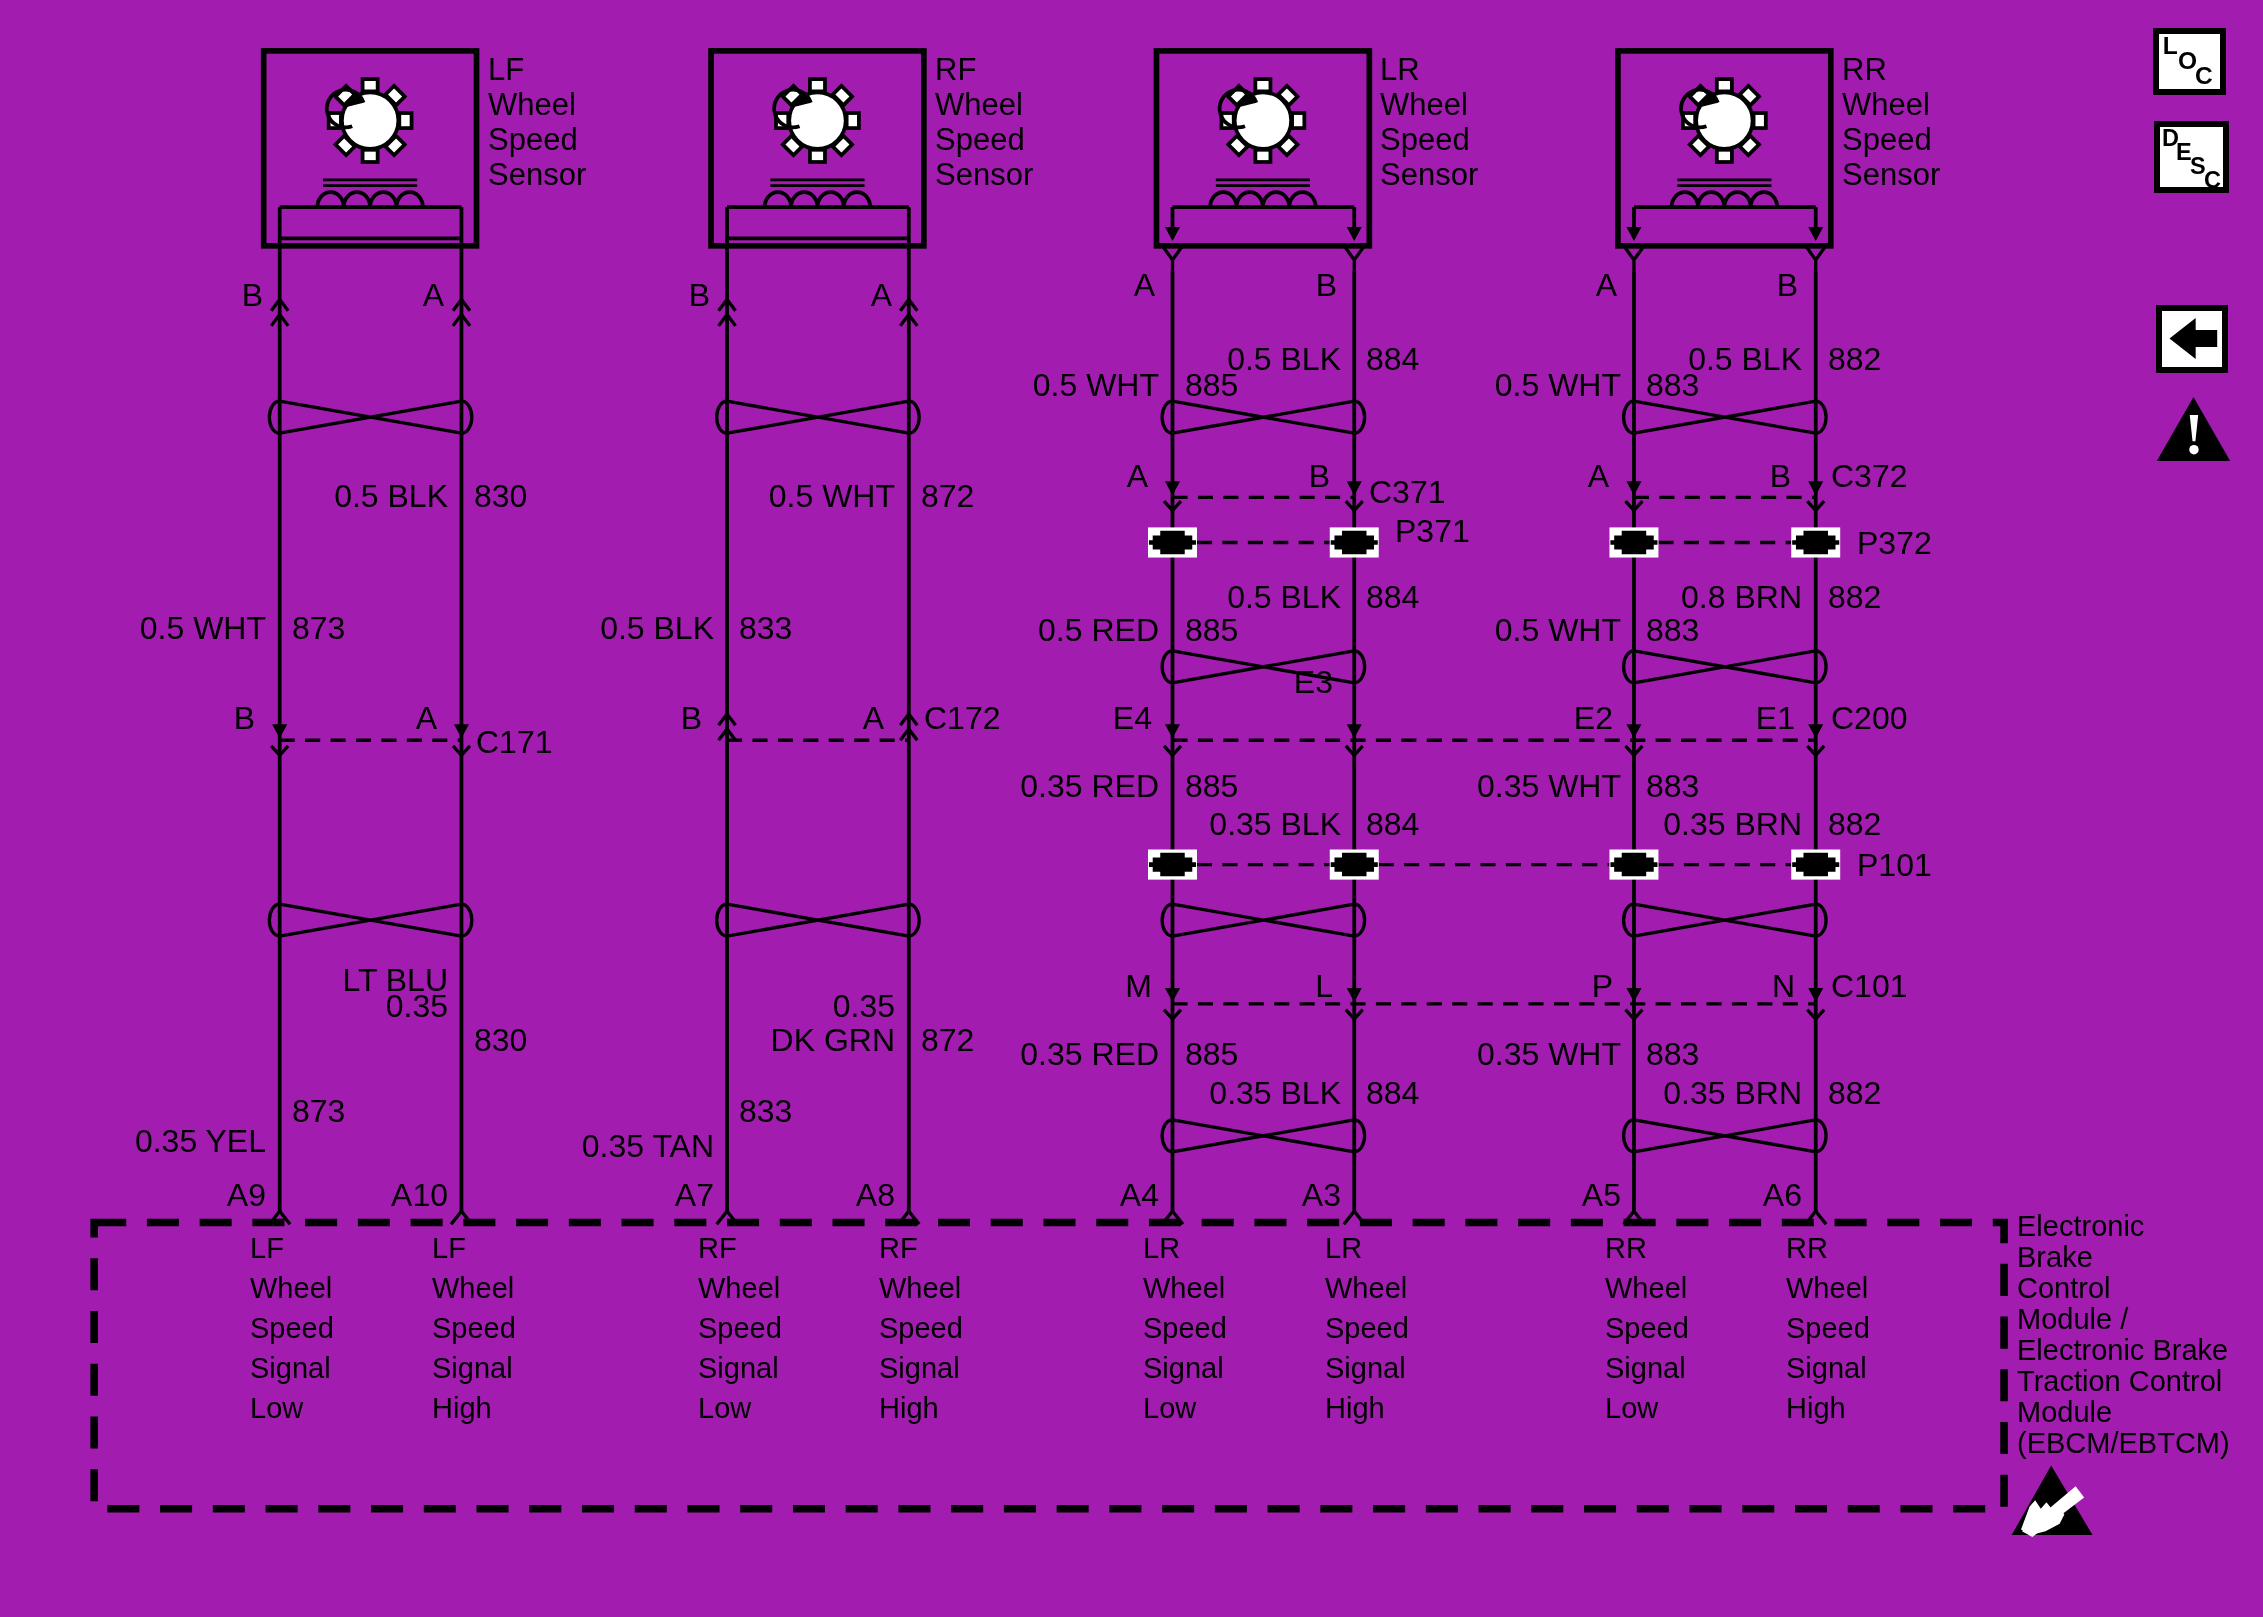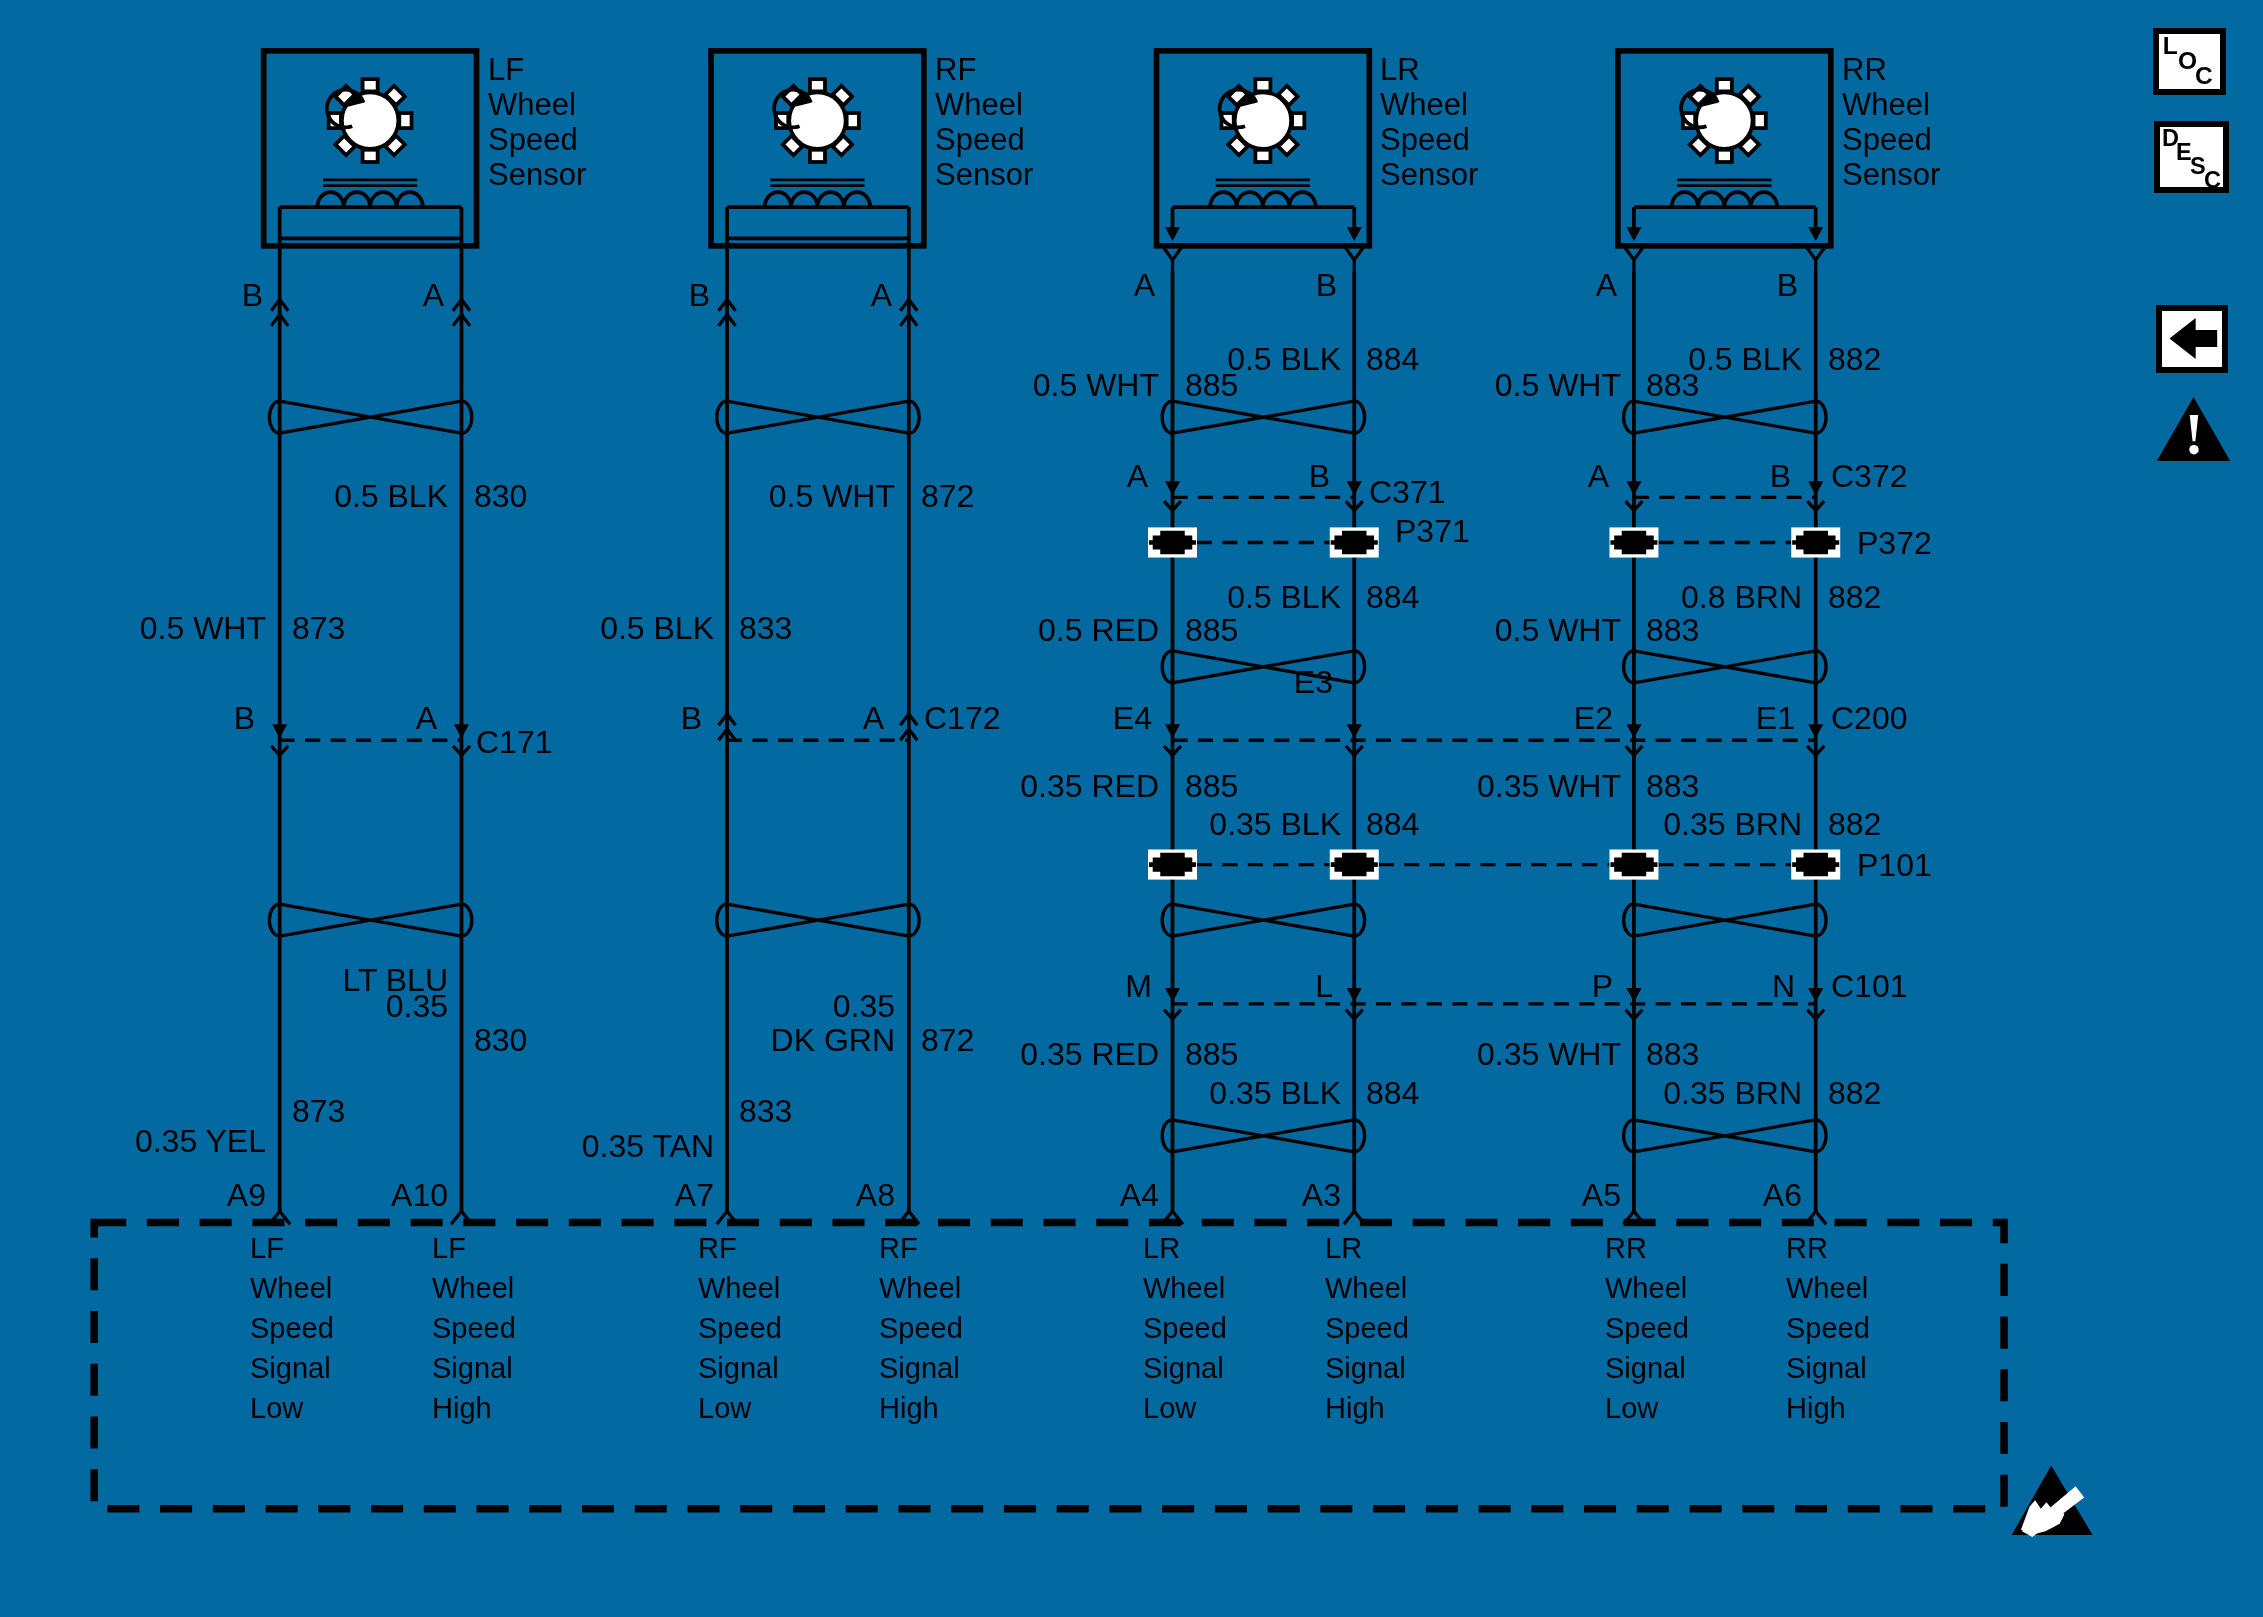"LF" .stage { background: #0369a1 -> #a21caf }
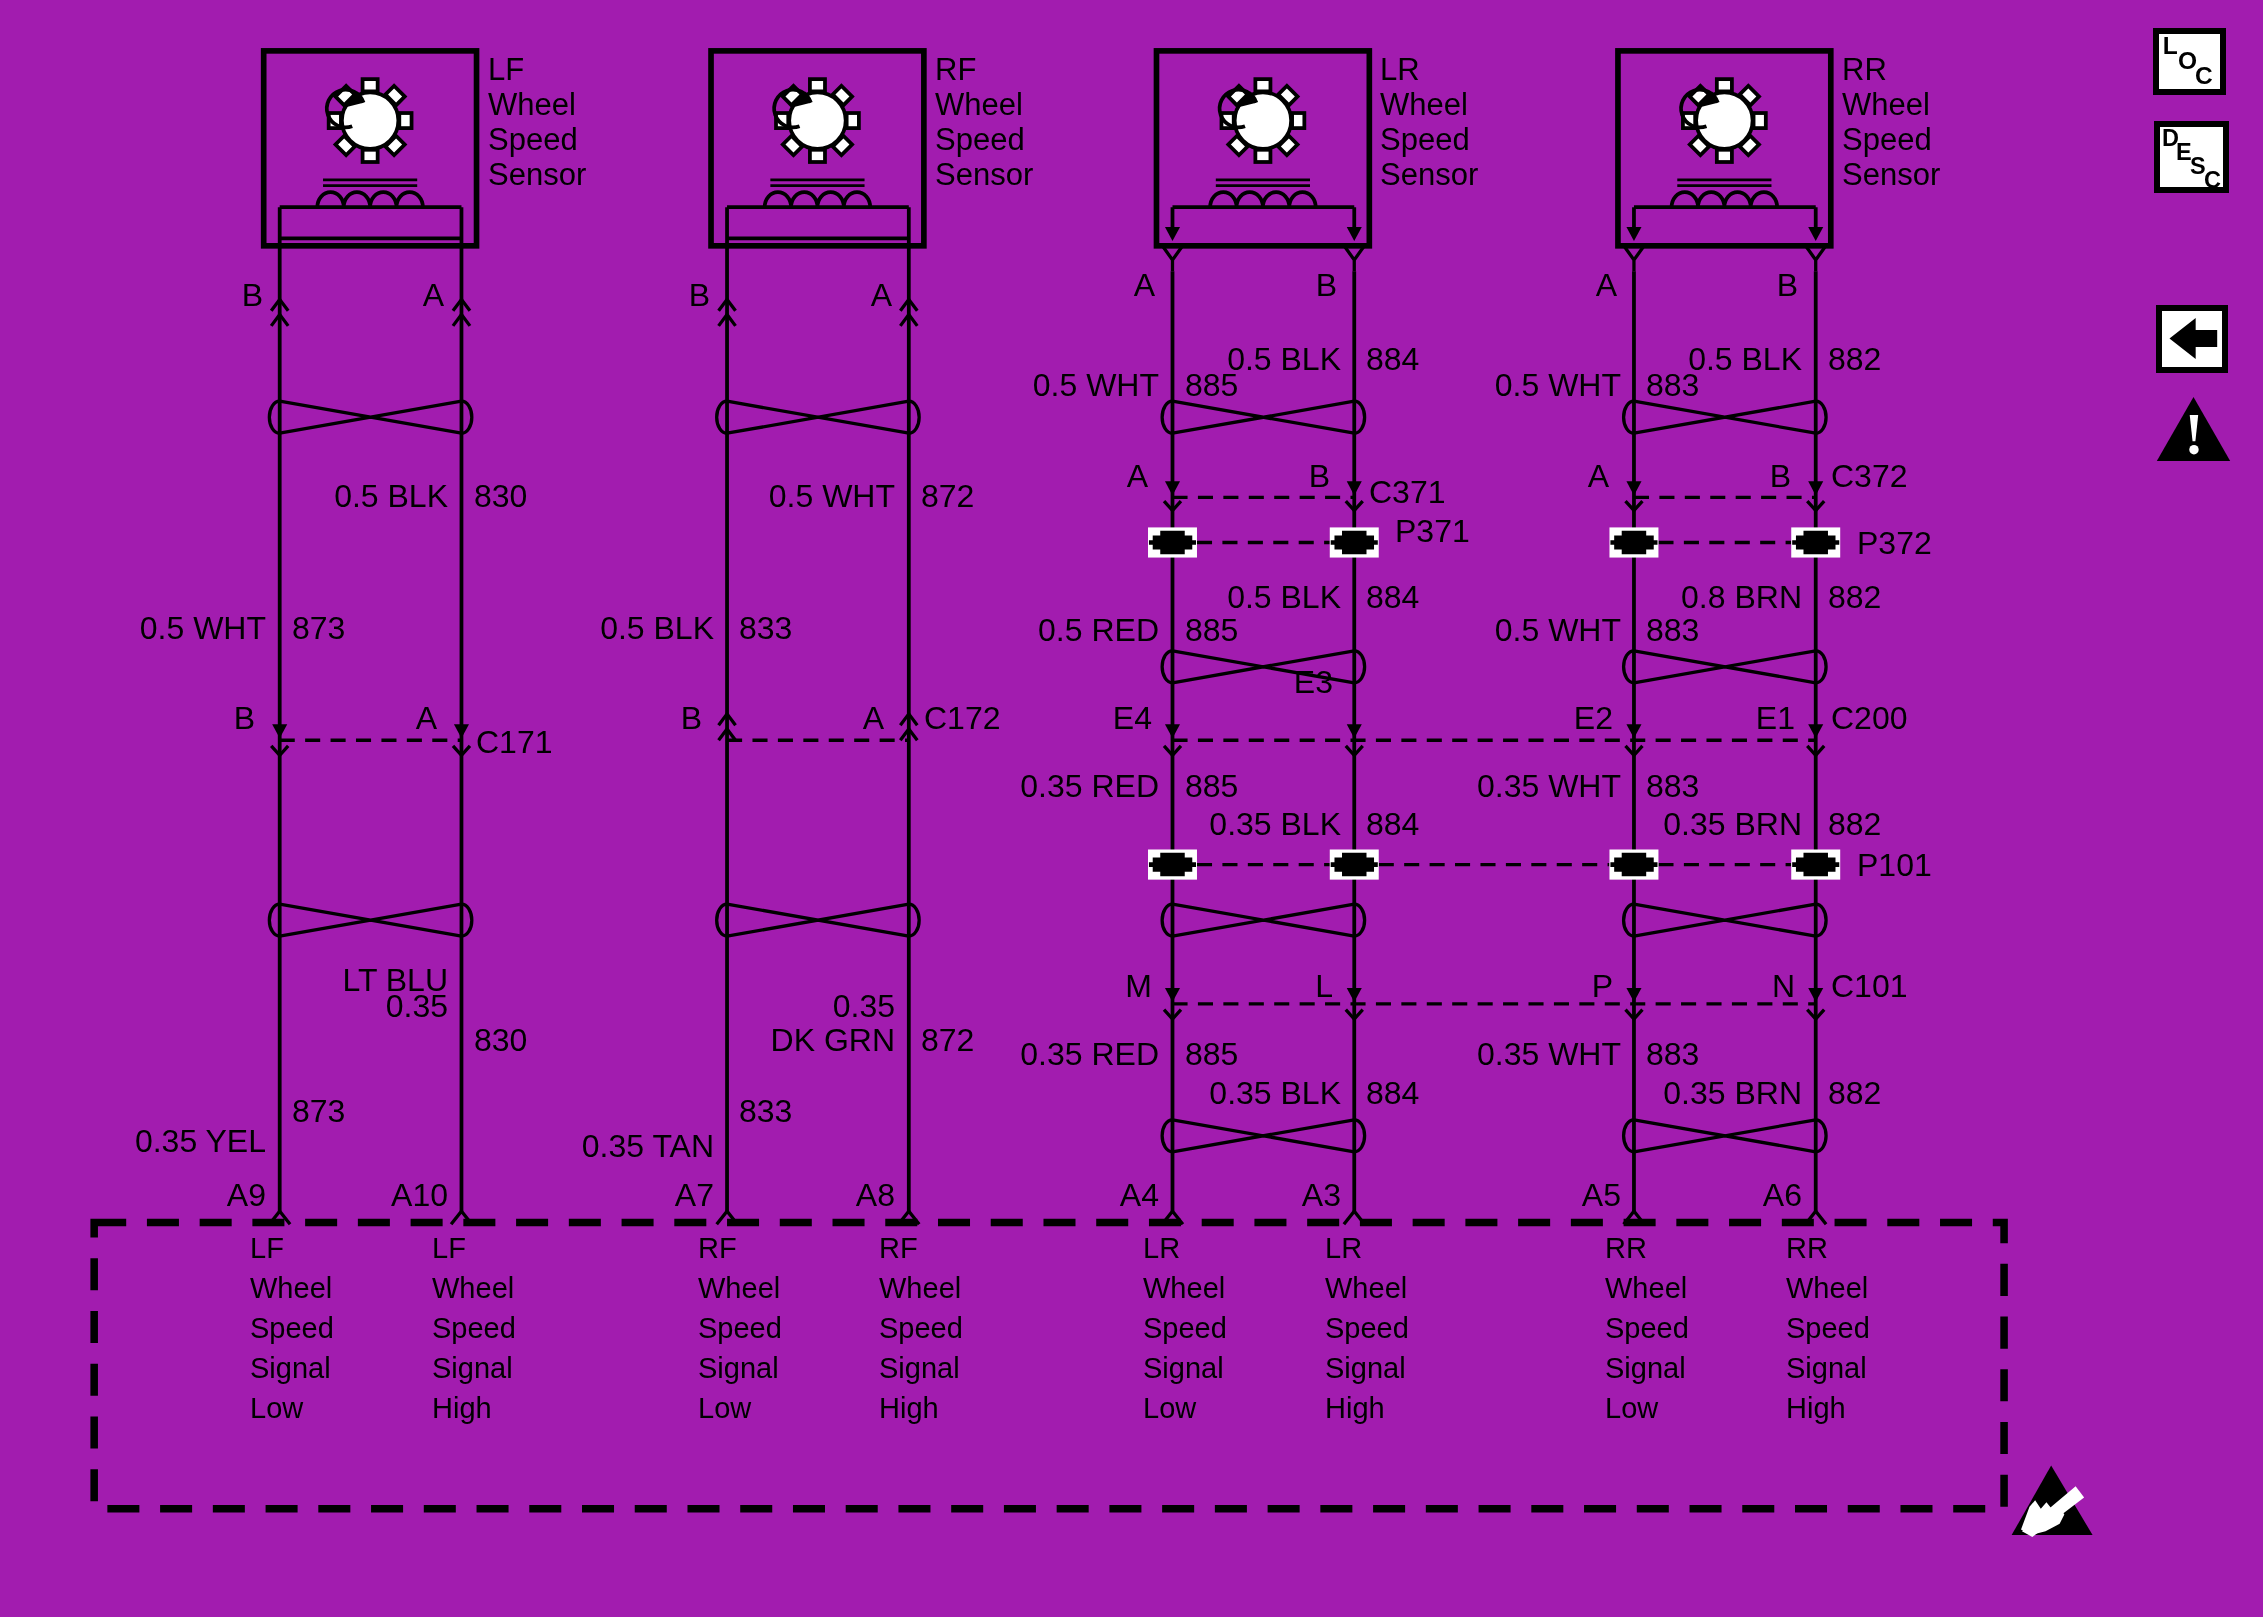"Electronic" div.t { html: none -> <div> <span>Electronic</span> <span>Brake</span> <span>Control</span> <span>Module /</span> <span>Electronic Brake</span> <span>Traction Control</span> <span>Module</span> <span>(EBCM/EBTCM)</span> </div> }
